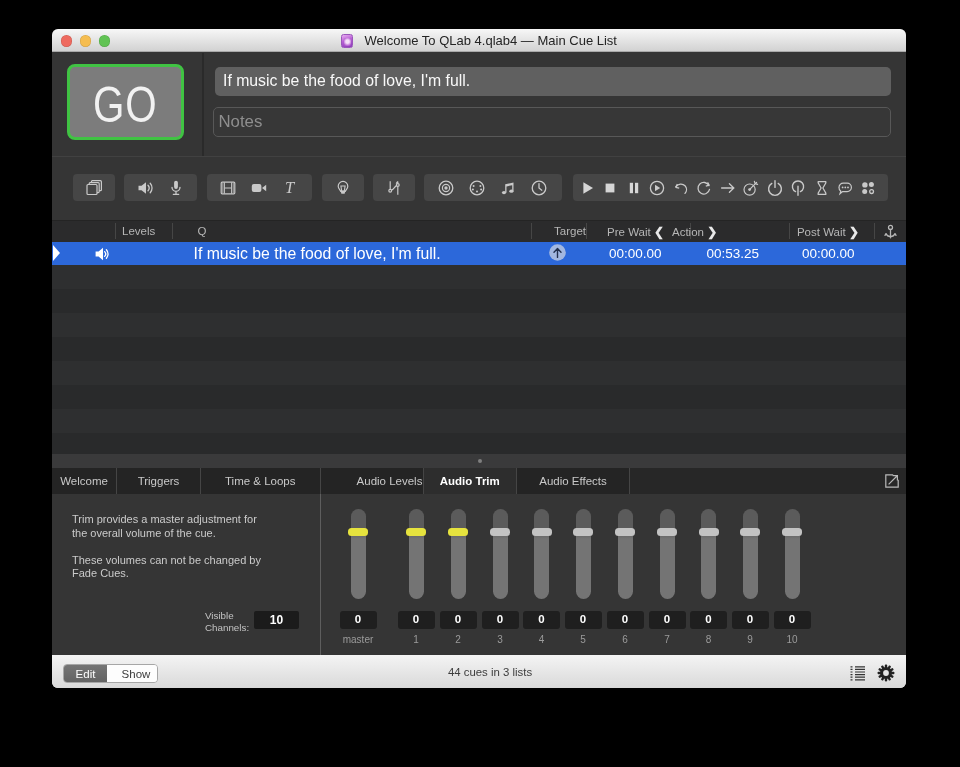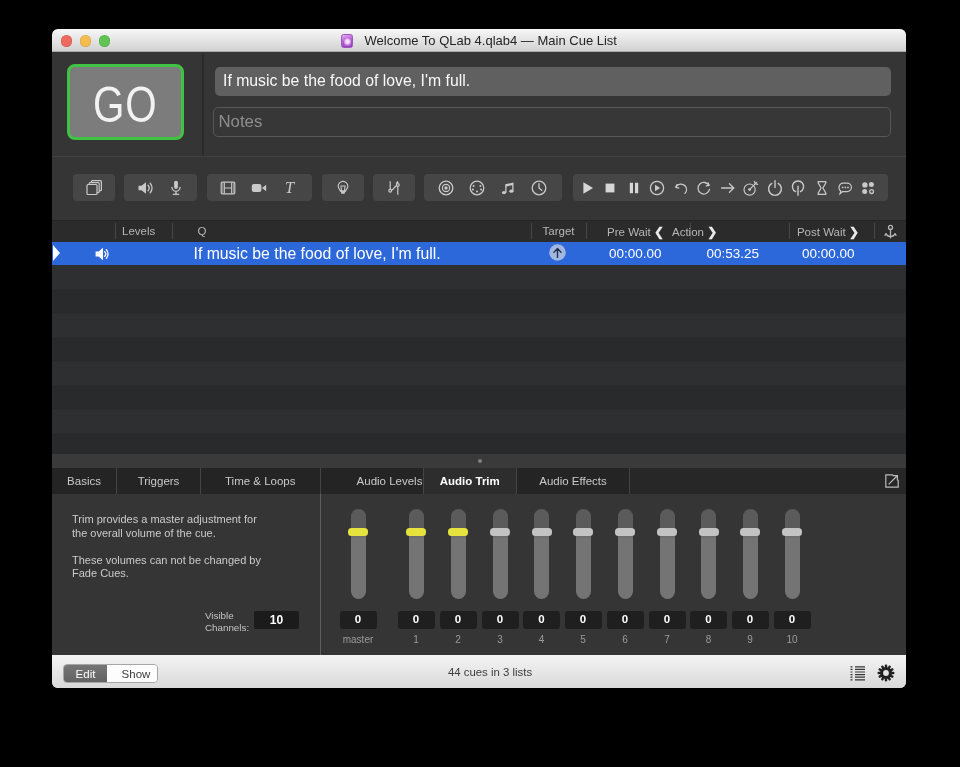"Target" div.hlbl { text-align: center -> right }
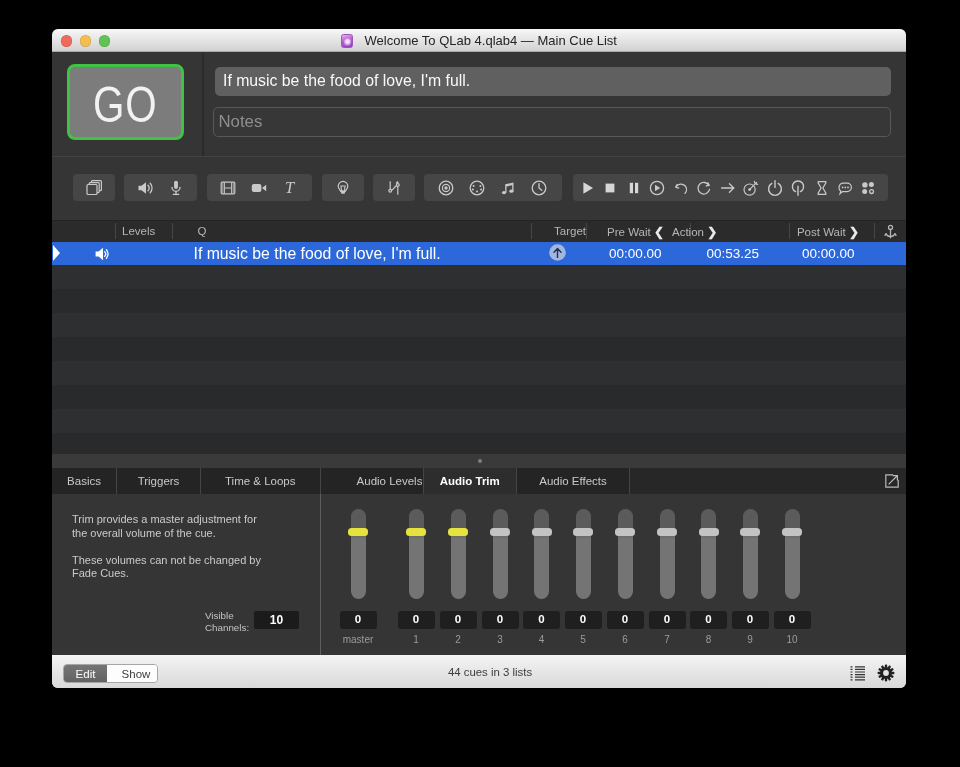"Basics" div.tab { text: Basics -> Welcome }
